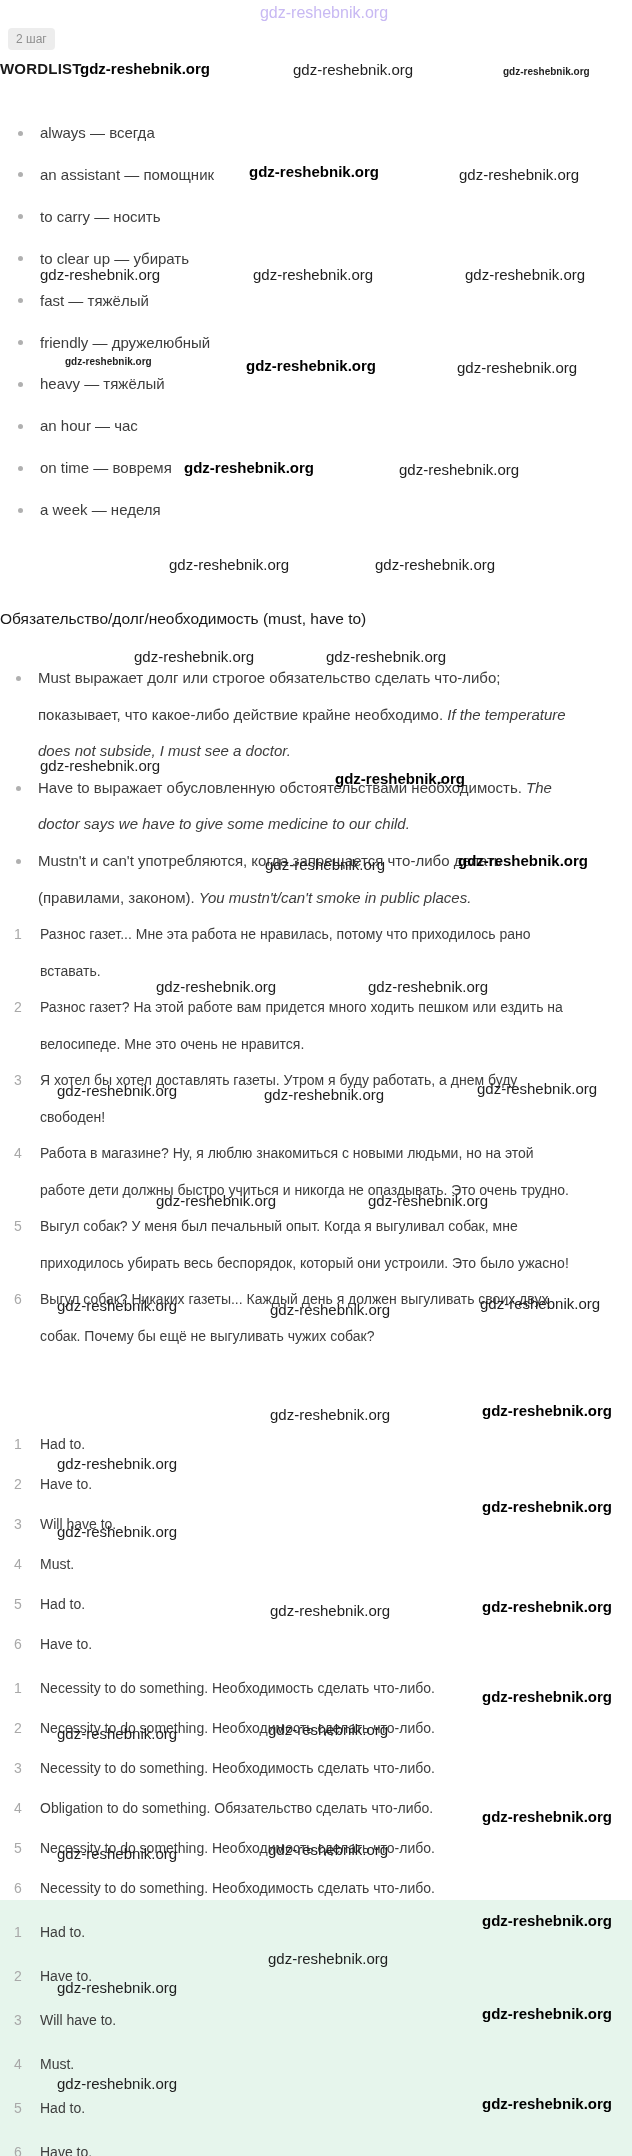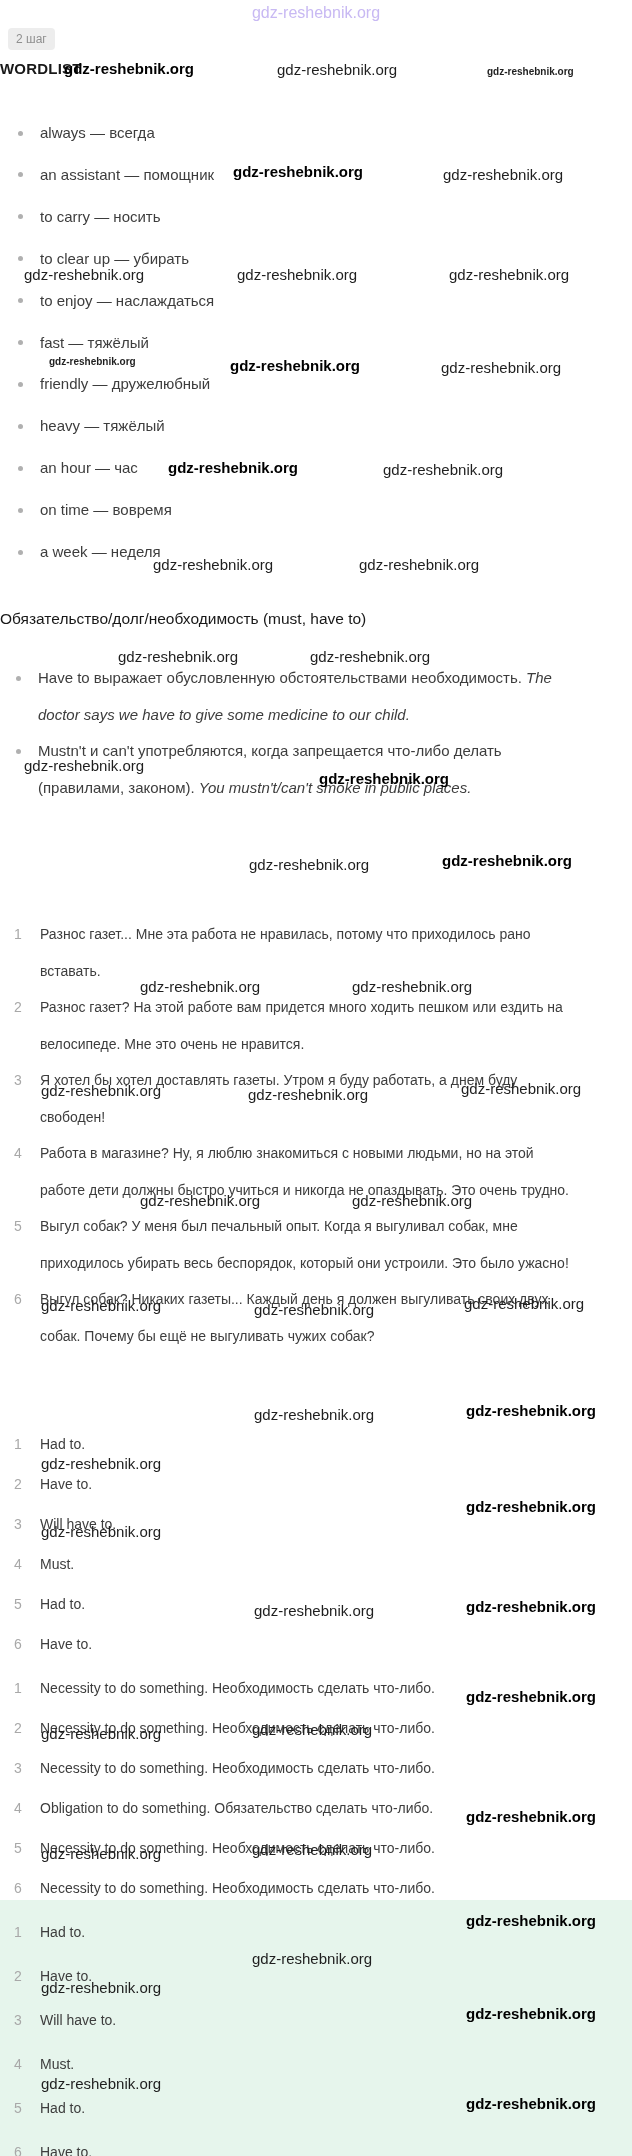"gdz-reshebnik.org" .wm { padding-left: none -> 16px }
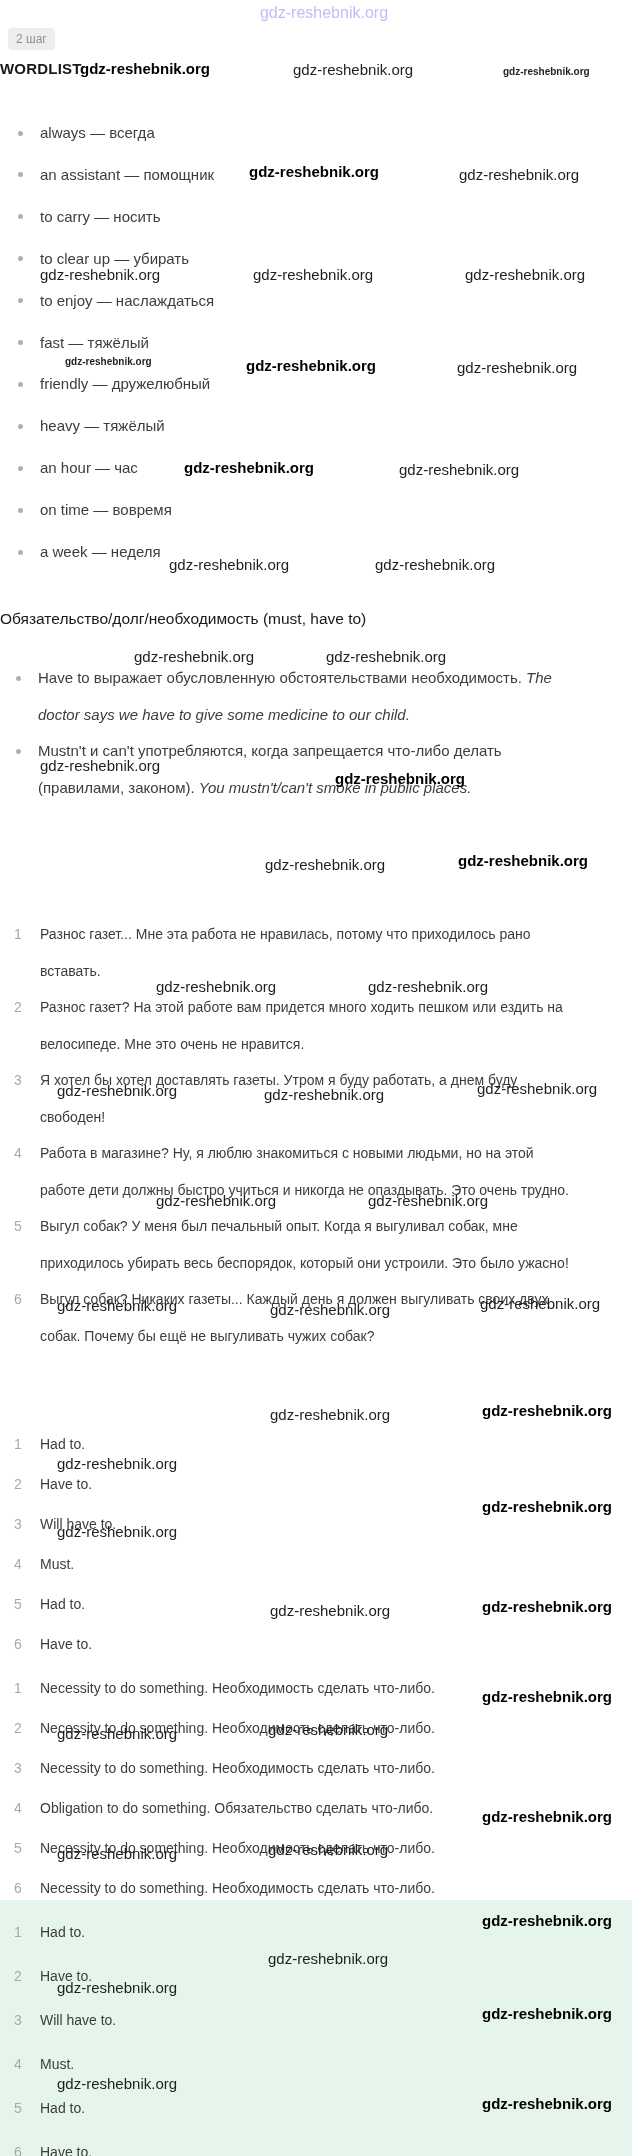"to enjoy — наслаждаться" li { html: <li><span>to enjoy — наслаждаться</span></li> -> none }
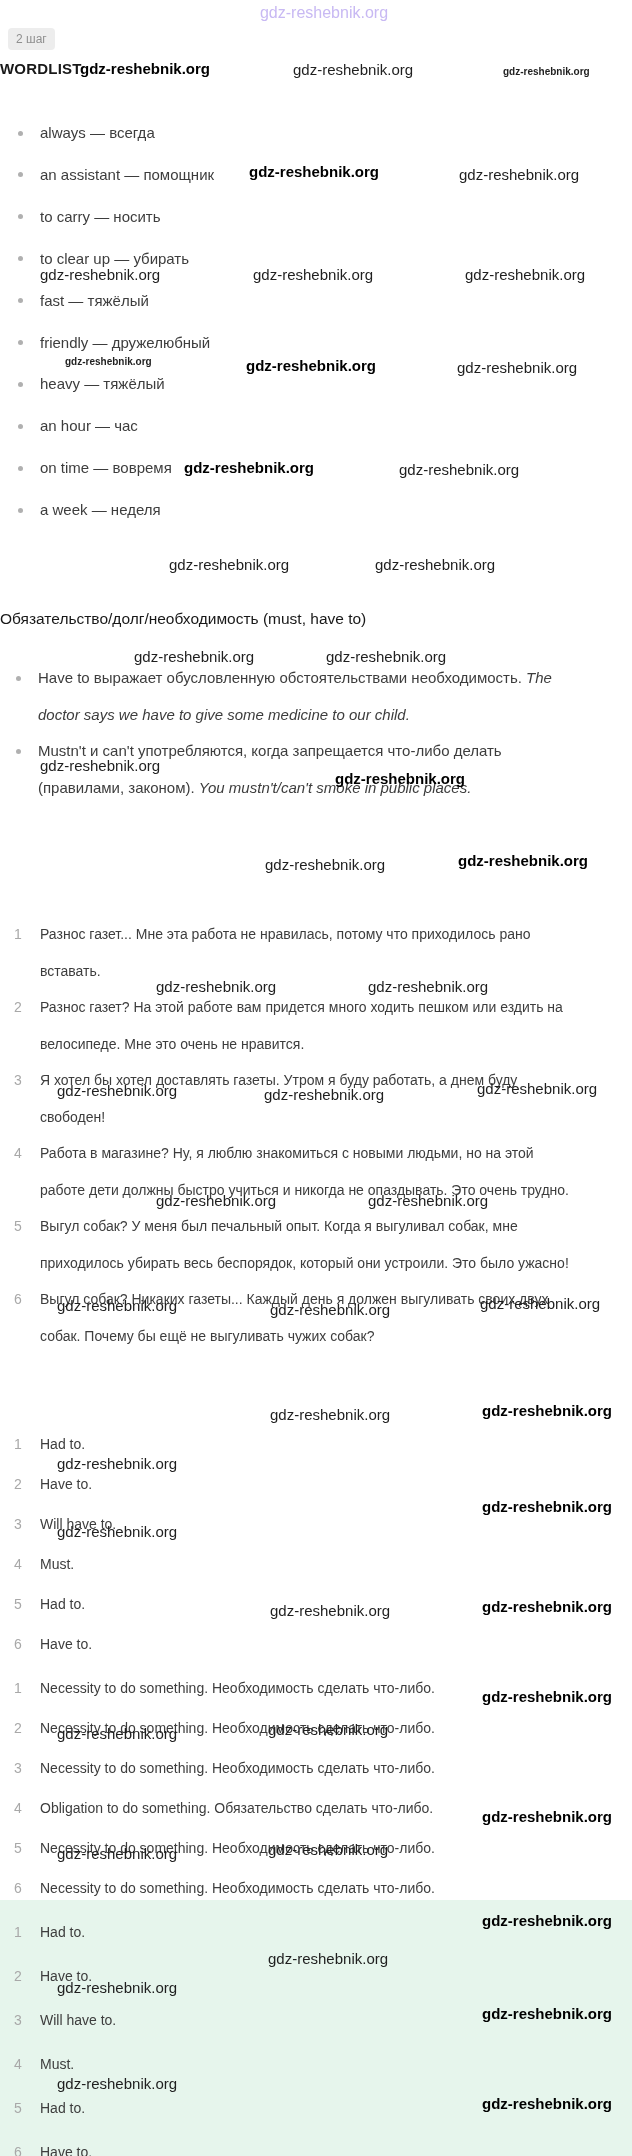"Must выражает долг или строгое" li { html: none -> <li><span>Must выражает долг или строгое обязательство сделать что-либо; показывает, что какое-либо действие крайне необходимо.</span> <span>If the temperature does not subside, I must see a doctor.</span></li> }
